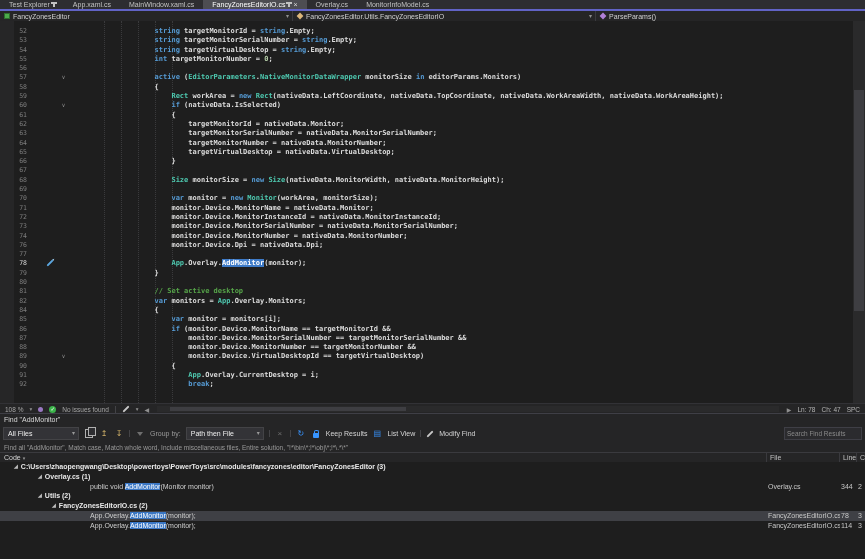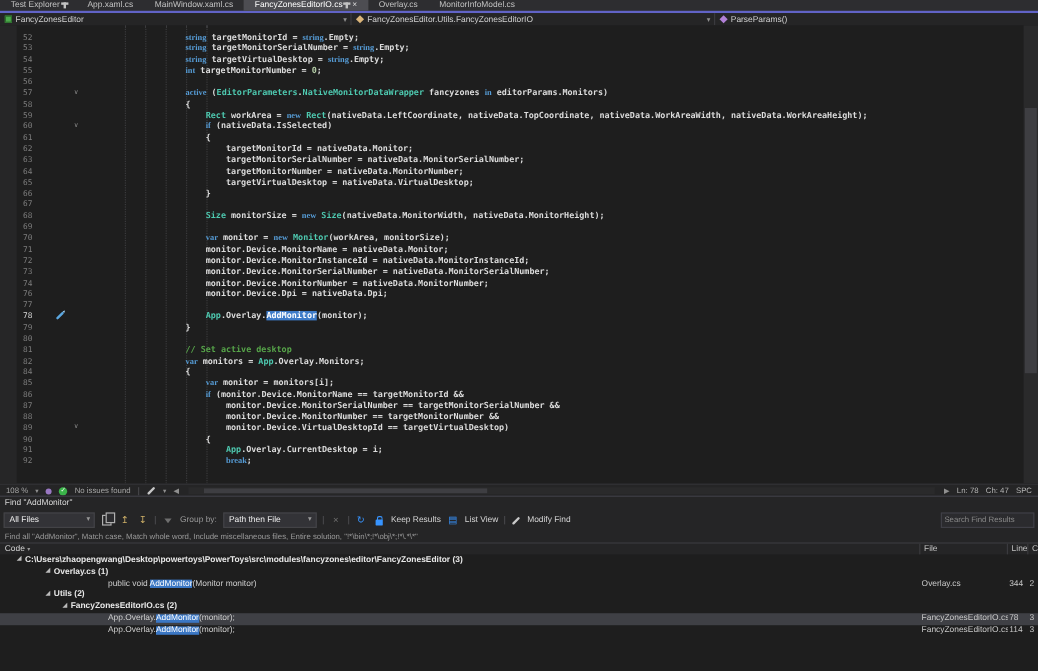"string" .tk-k { font-family: Liberation Serif, serif -> none }
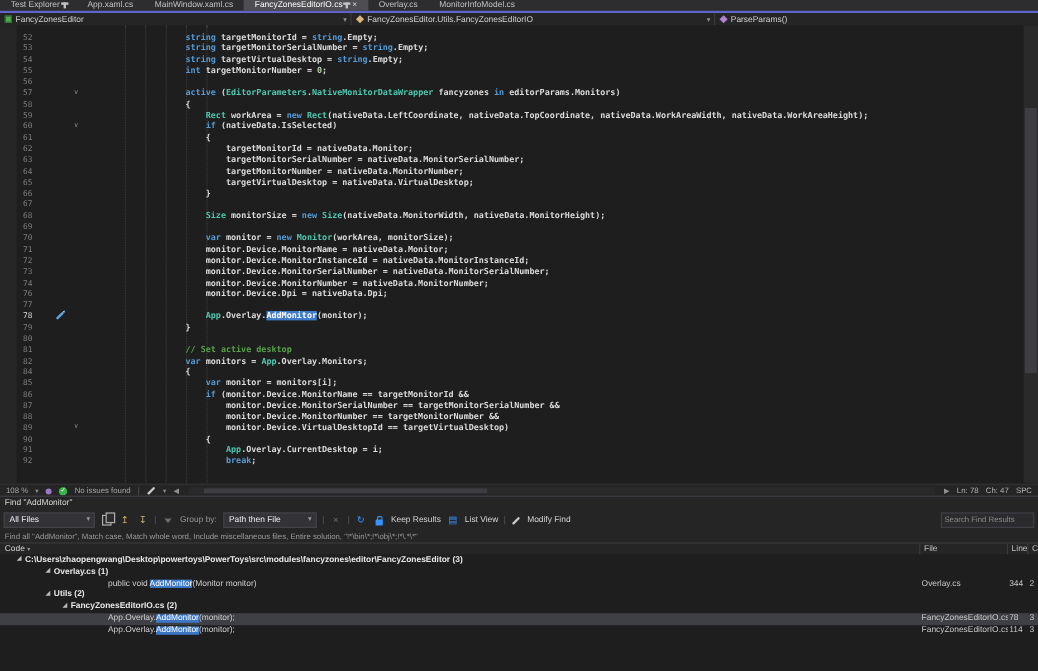"fancyzones" span.tk-p { text: fancyzones -> monitorSize }
